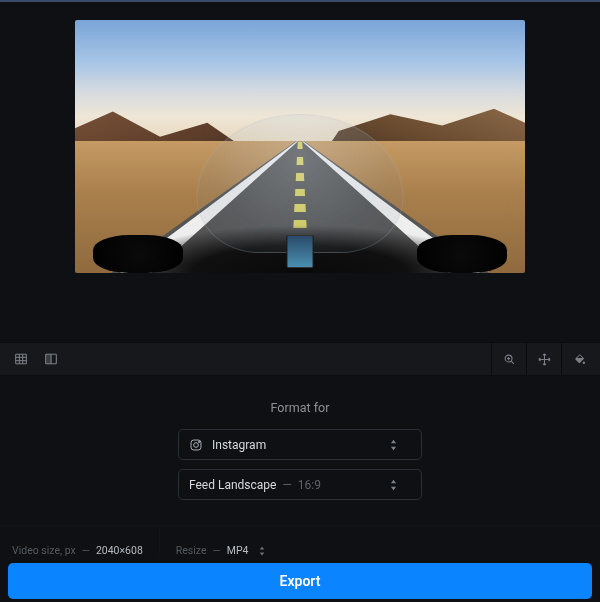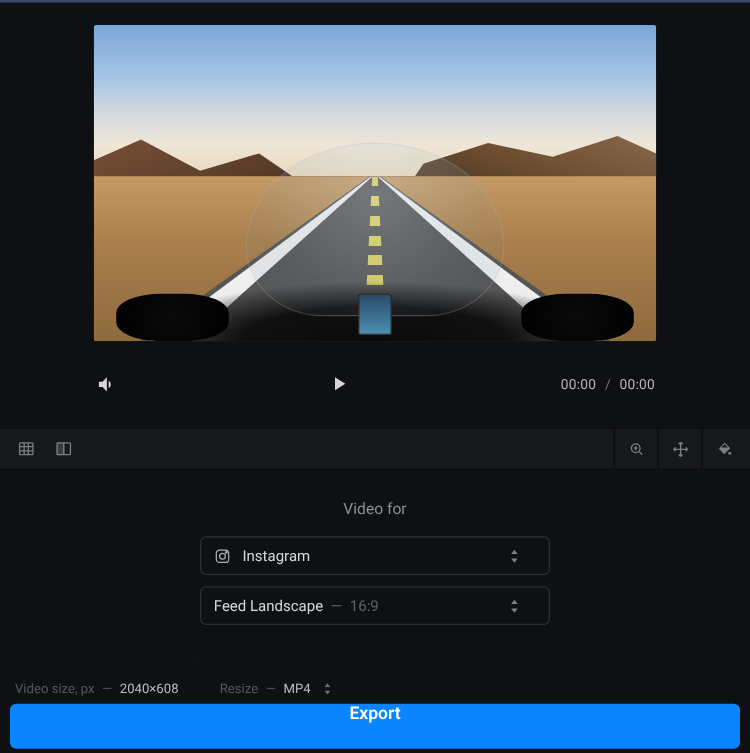"00:00 / 00:00" div.controls { html: <div> <div> <svg> <path></path> </svg> </div> <div> <svg> <path></path> </svg> </div> <div> <span>00:00</span> <span>/</span> <span>00:00</span> </div> </div> -> none }
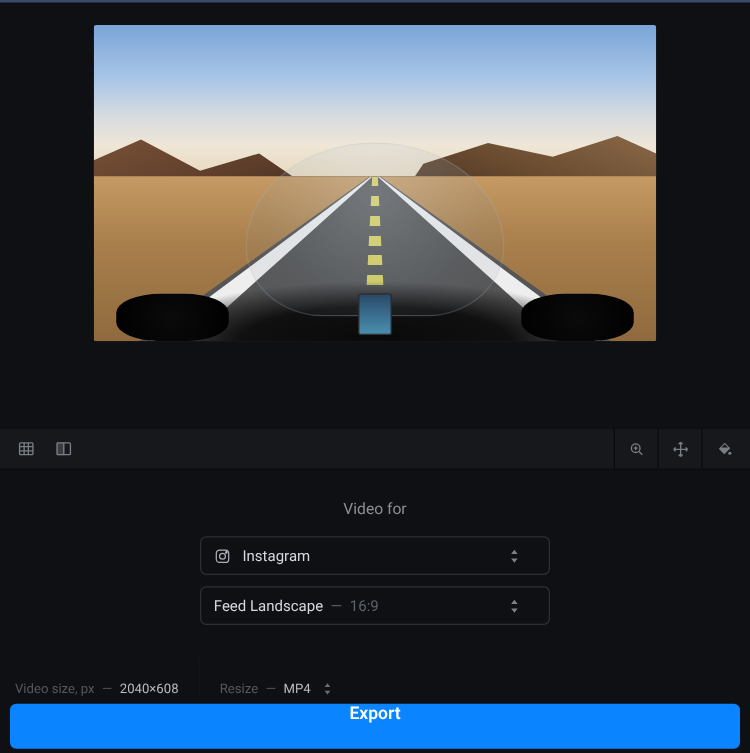"Video for" div.panel-title { text: Video -> Format }
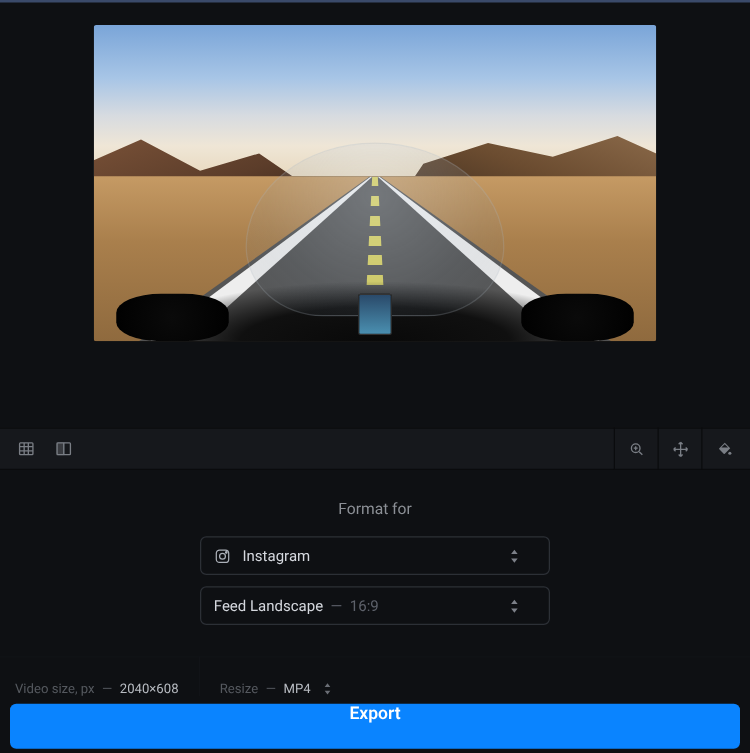"Instagram" .select-row { width: 280px -> 244px }
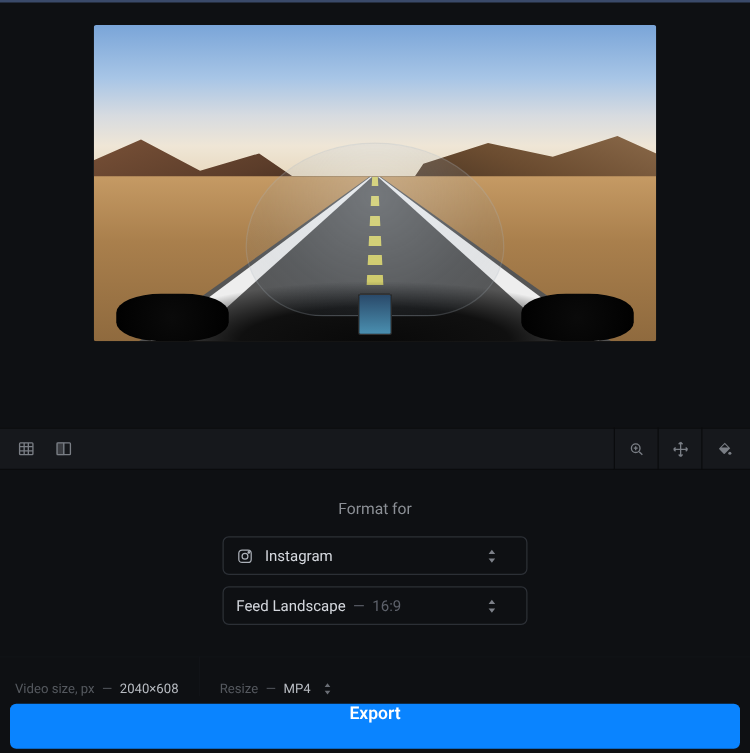"Export" .export-btn { align-items: flex-start -> center }
